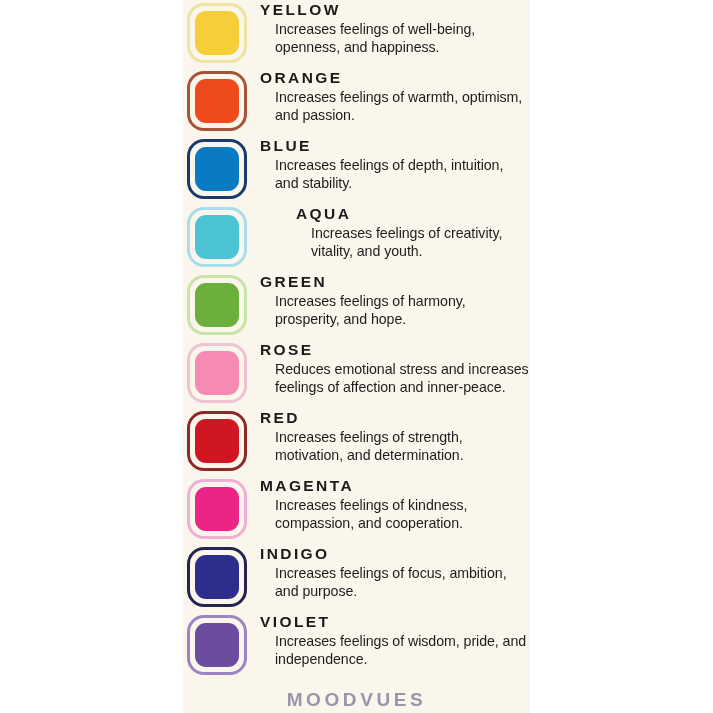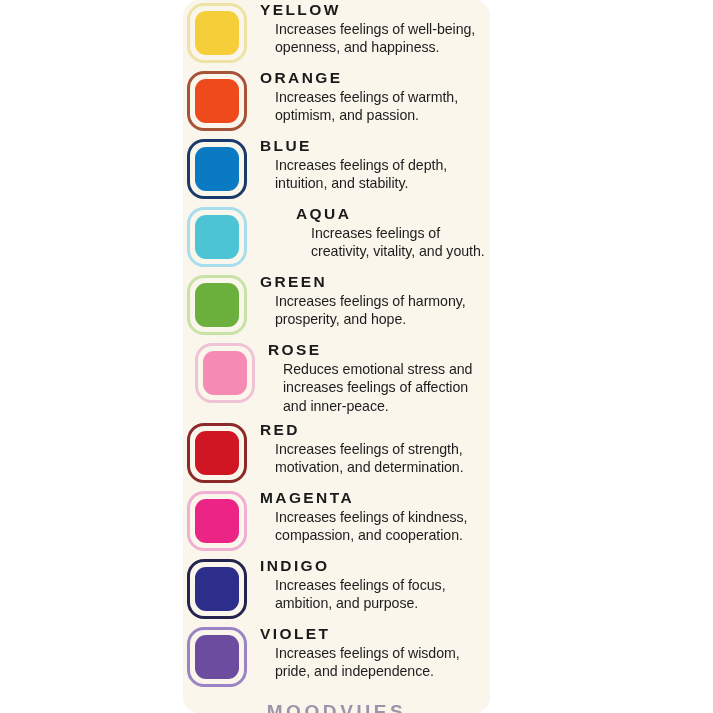"YELLOW" #card { border-radius: 16px -> none; width: 307px -> 347px }
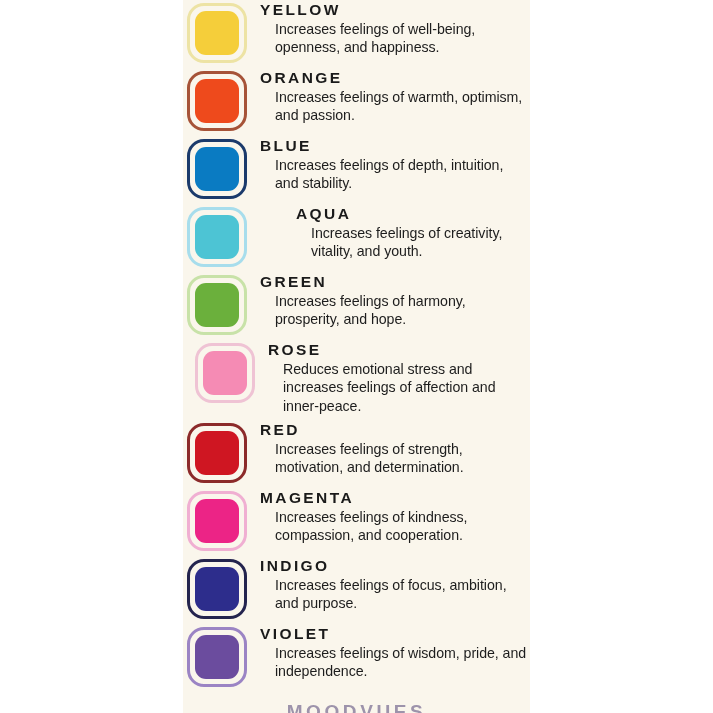"ROSE" div.row { padding-left: 12px -> none }
